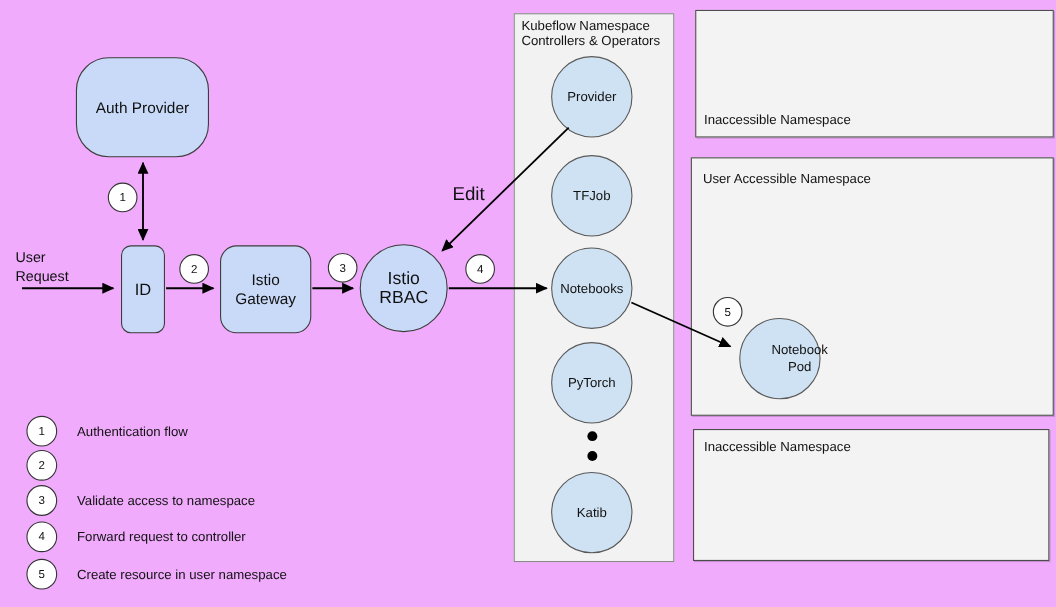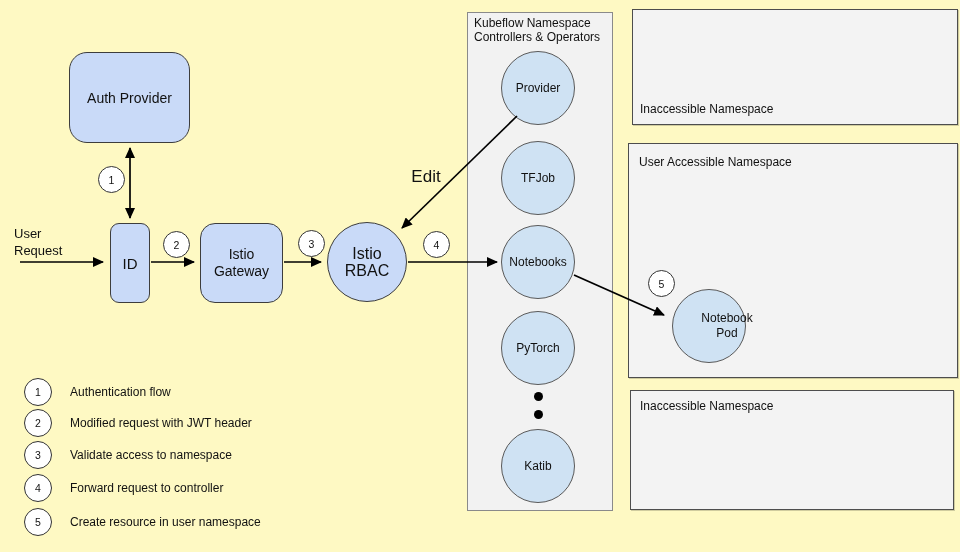"Kubeflow Namespace Controllers &" .canvas { background: #fef9c3 -> #f0abfc }
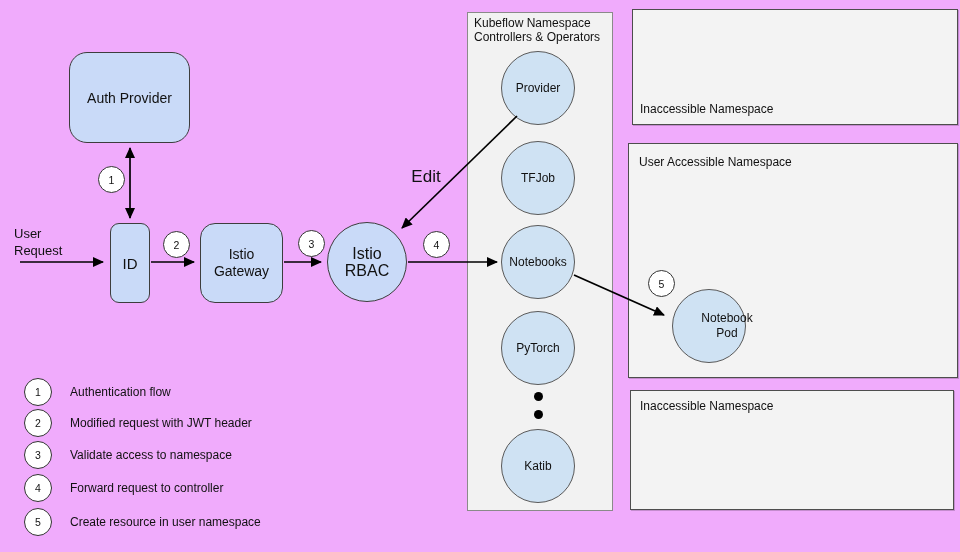"Auth Provider" .auth-provider { border-radius: 18px -> 30px }
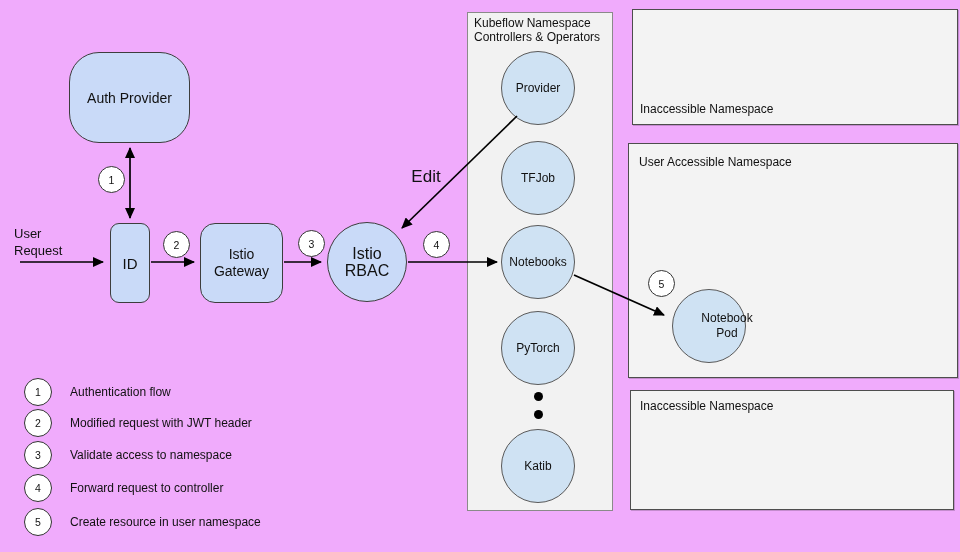"Modified request with JWT header" div.legend-text { html: <div>Modified request with JWT header</div> -> none }
